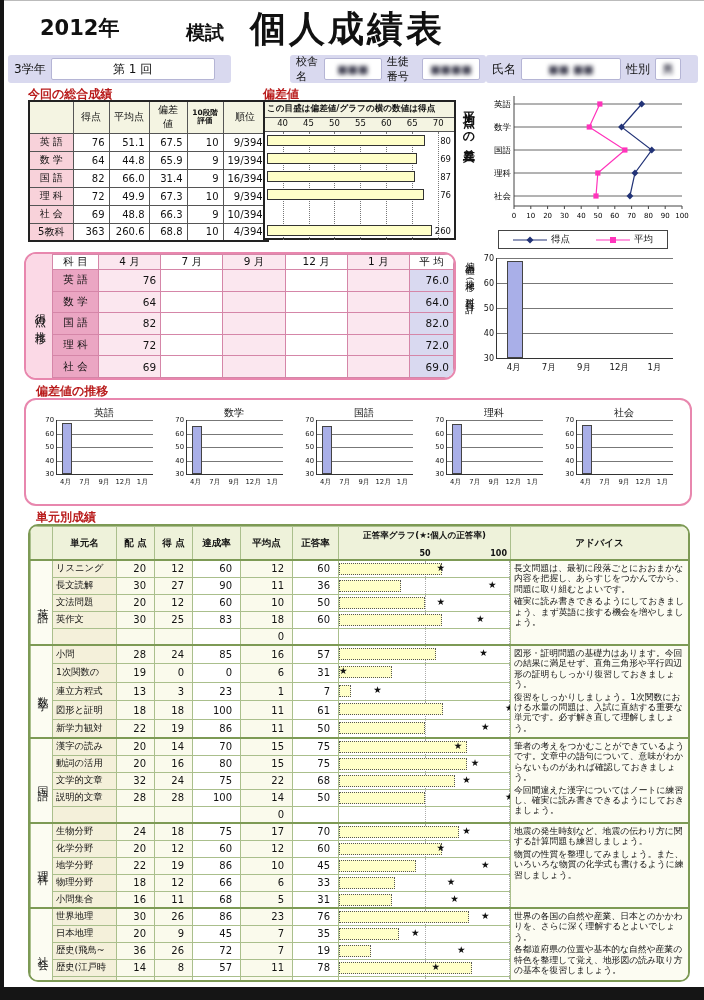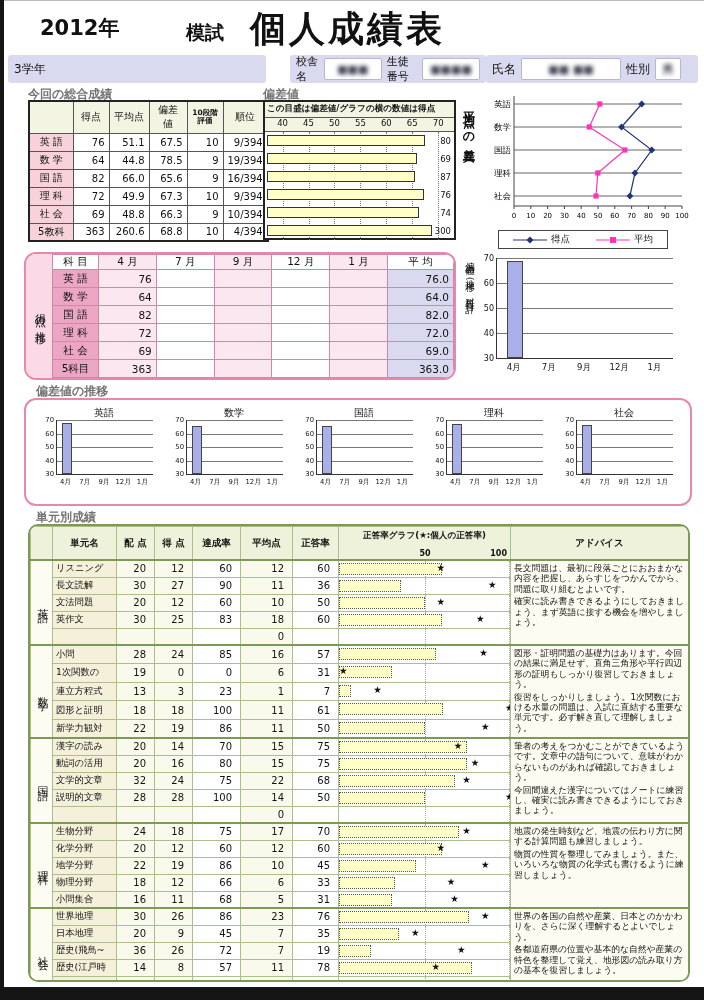"3学年" div.ibox { width: 258px -> 223px }
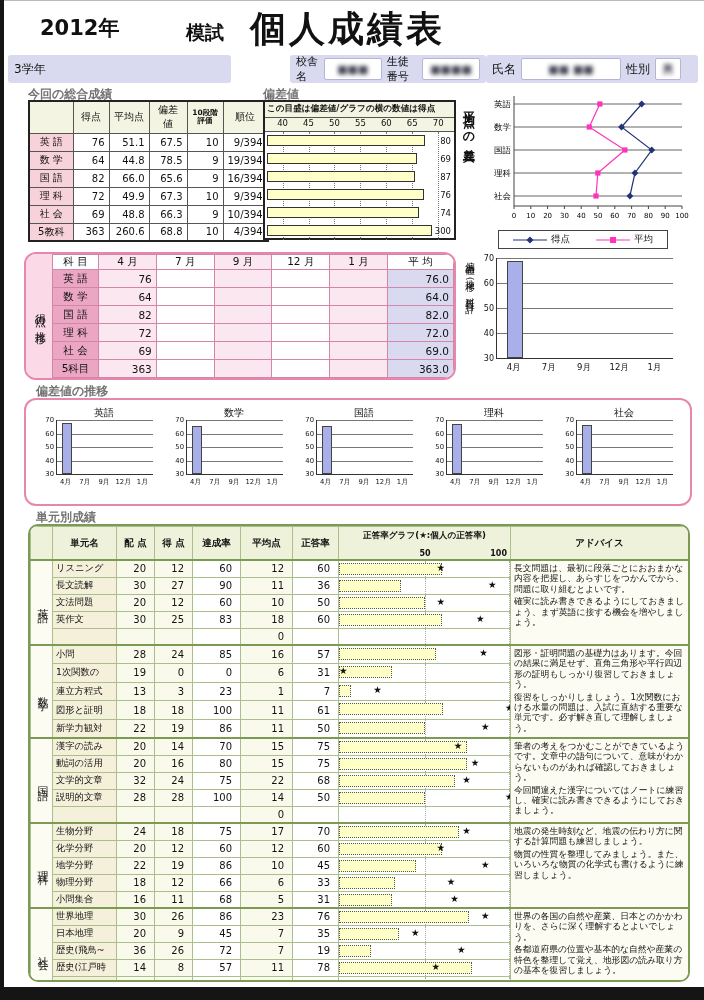"第 1 回" span.fld { html: none -> <span>第 1 回</span> }
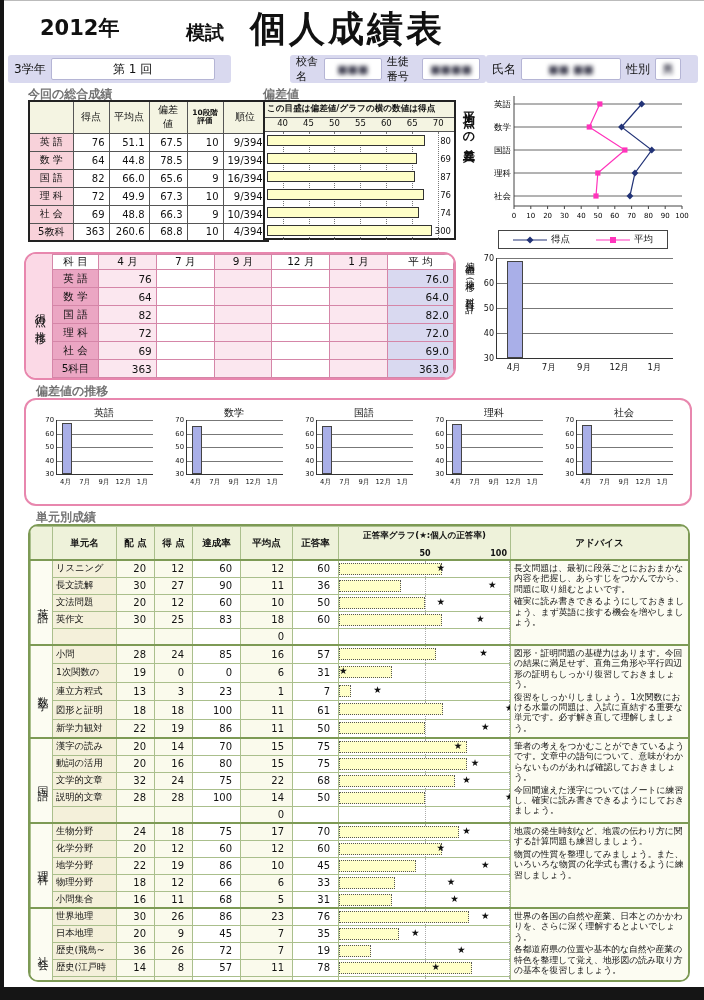"今回の総合成績" .sec-title { color: #737373 -> #b91c1c }
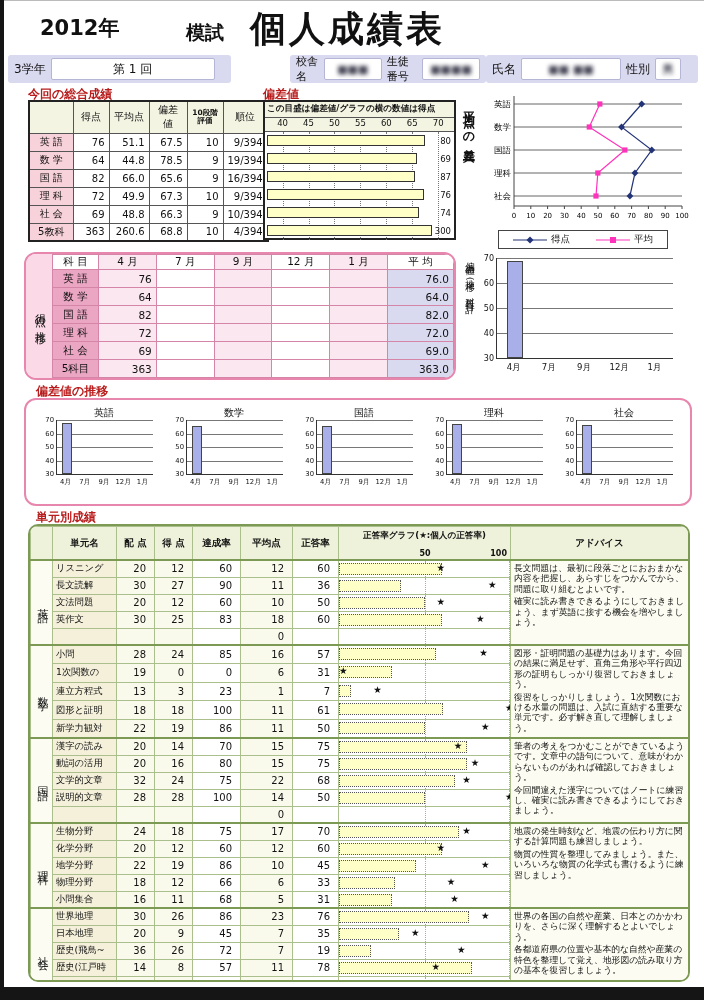"78.5" td { text: 78.5 -> 65.9 }
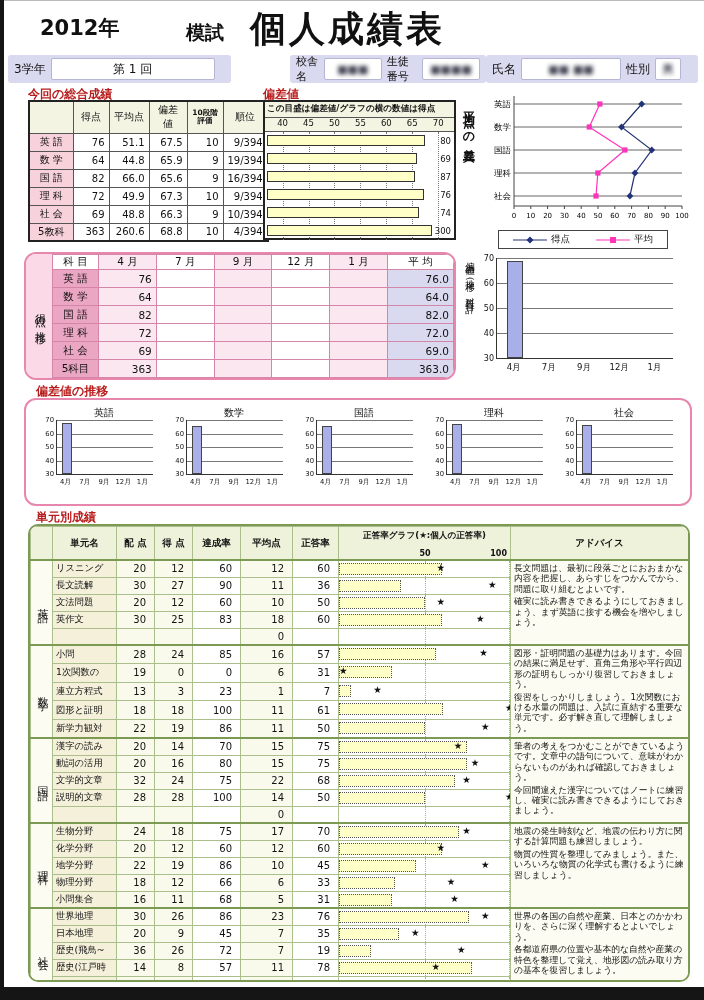"65.6" td { text: 65.6 -> 31.4 }
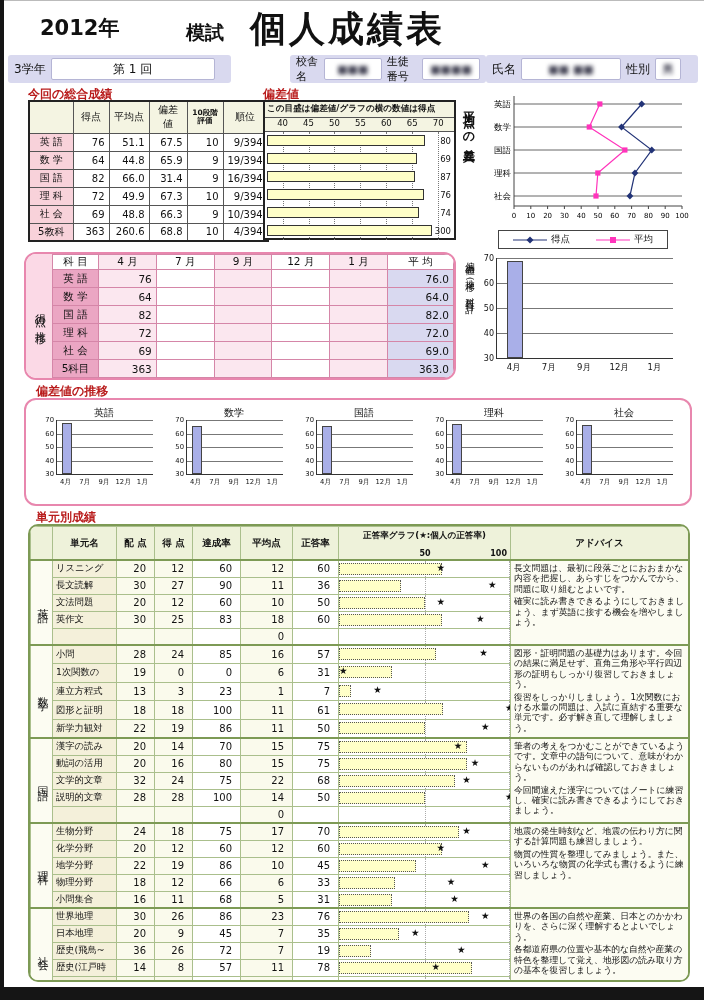"74" div.hx-row { html: <div> <div></div> <span>74</span> </div> -> none }
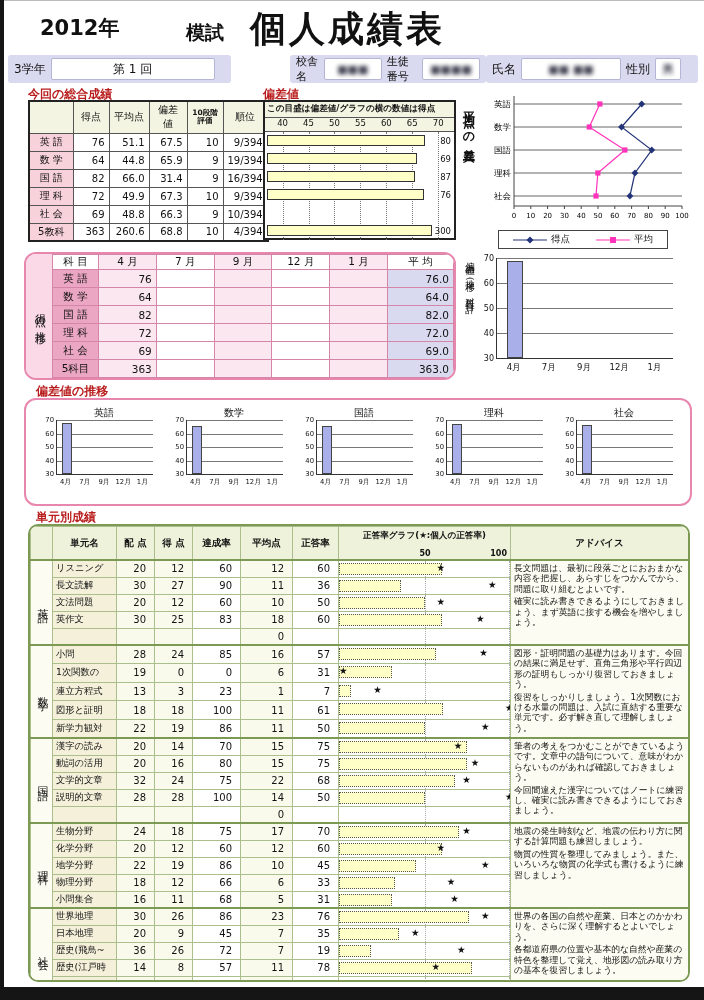"300" span.hx-num { text: 300 -> 260 }
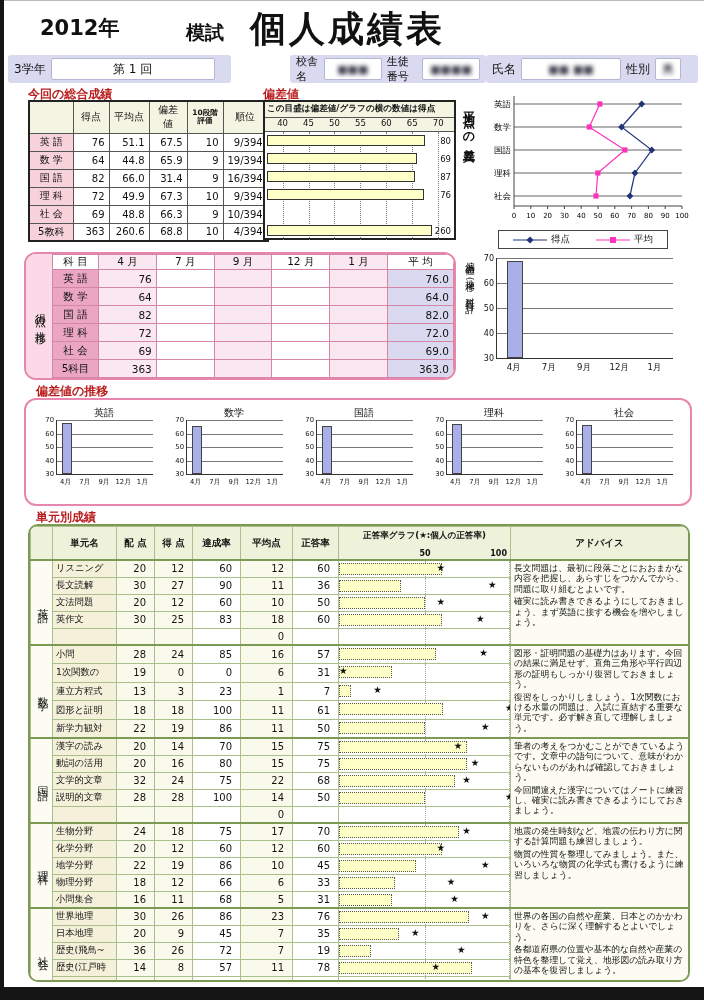"平 均" th { width: 66px -> 44px }
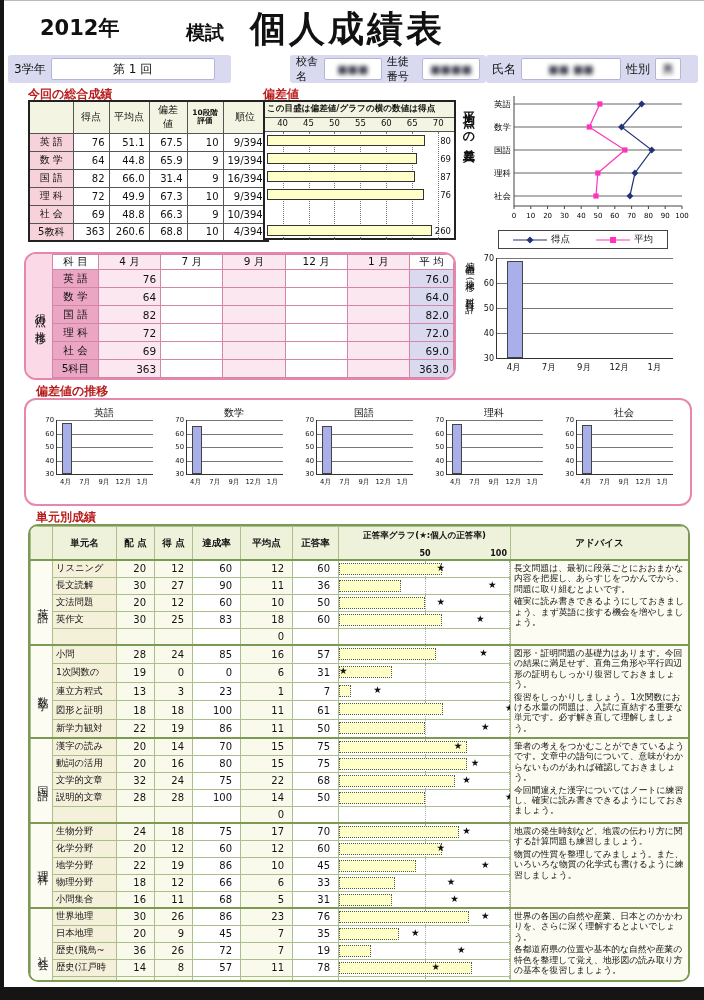"5科目" tr { html: <tr> <th>5科目</th> <td>363</td> <td></td> <td></td> <td></td> <td></td> <td>363.0</td> </tr> -> none }
